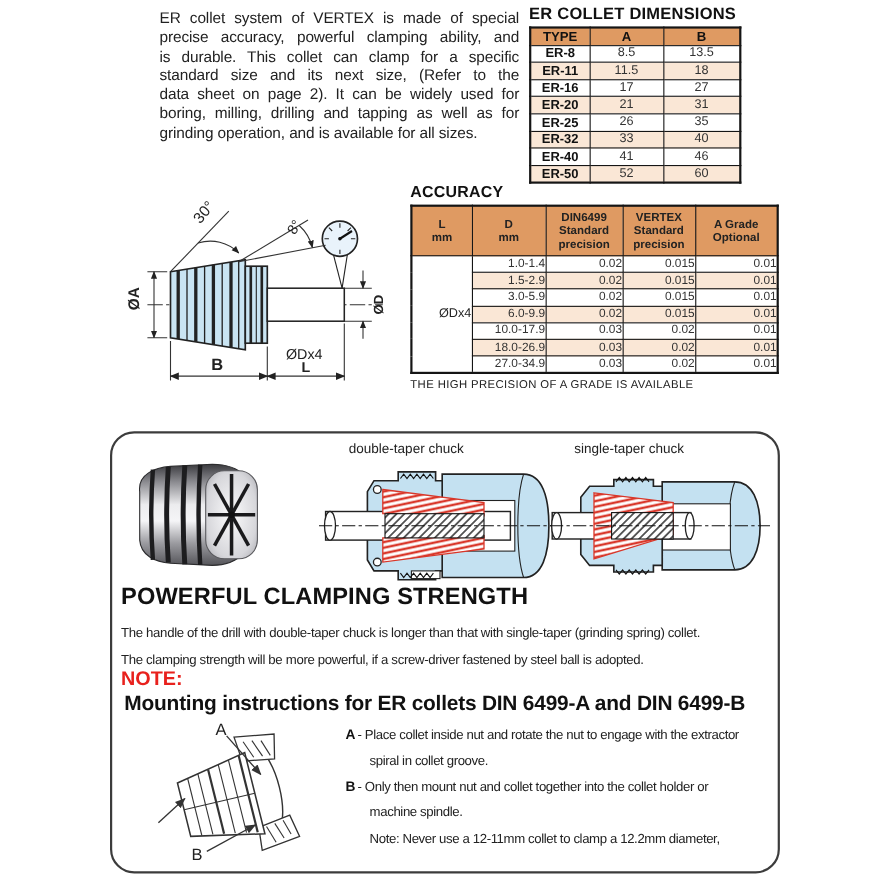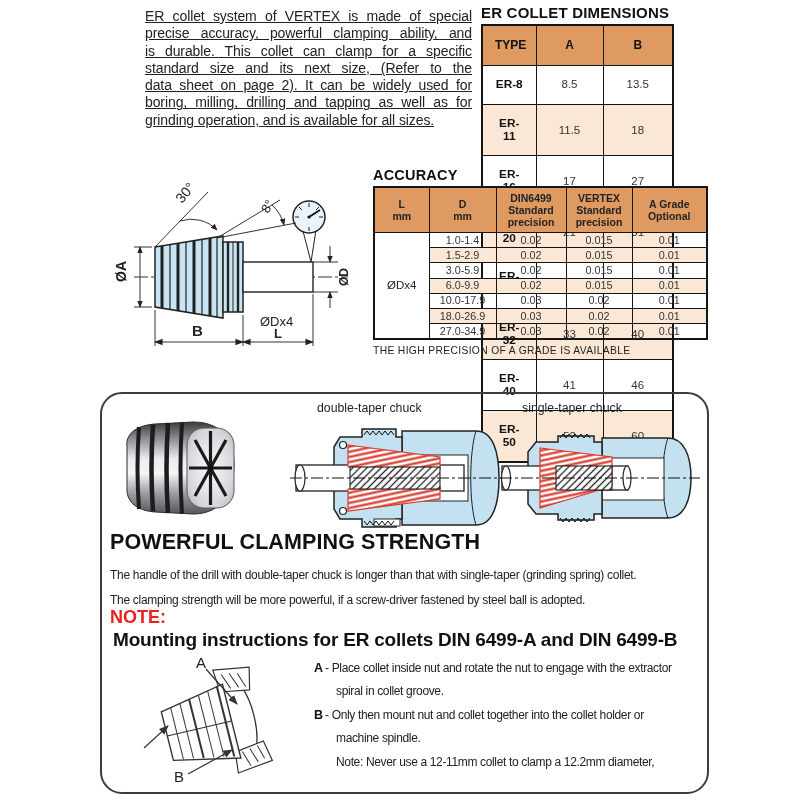"ER collet system of VERTEX" .pline { text-decoration: underline -> none }
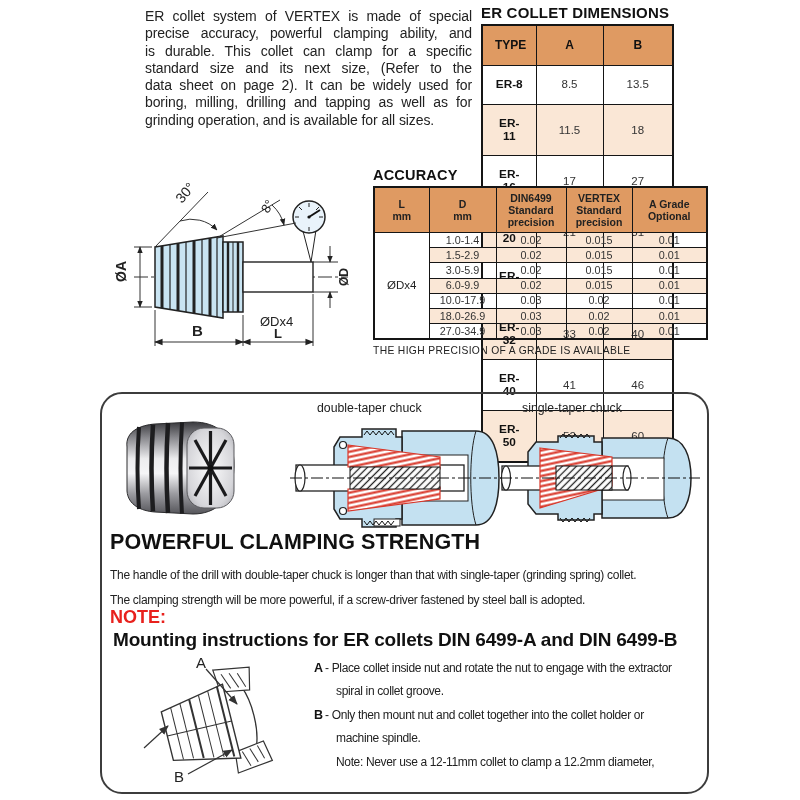"TYPE" .dtab th,.dtab td { padding: 12px -> 0 }
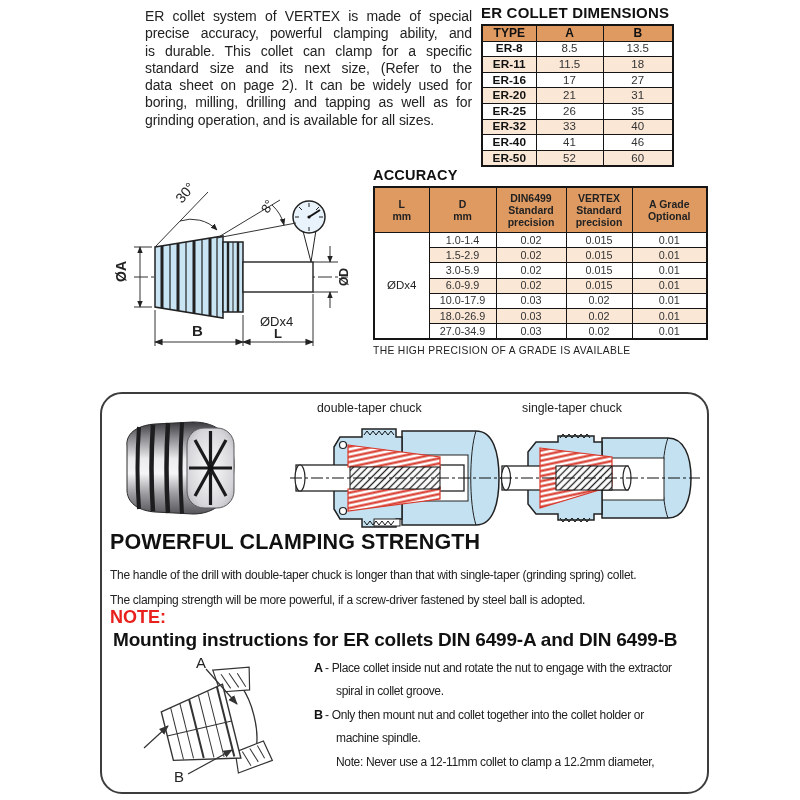"1.0-1.4" .atab td { text-align: center -> right }
